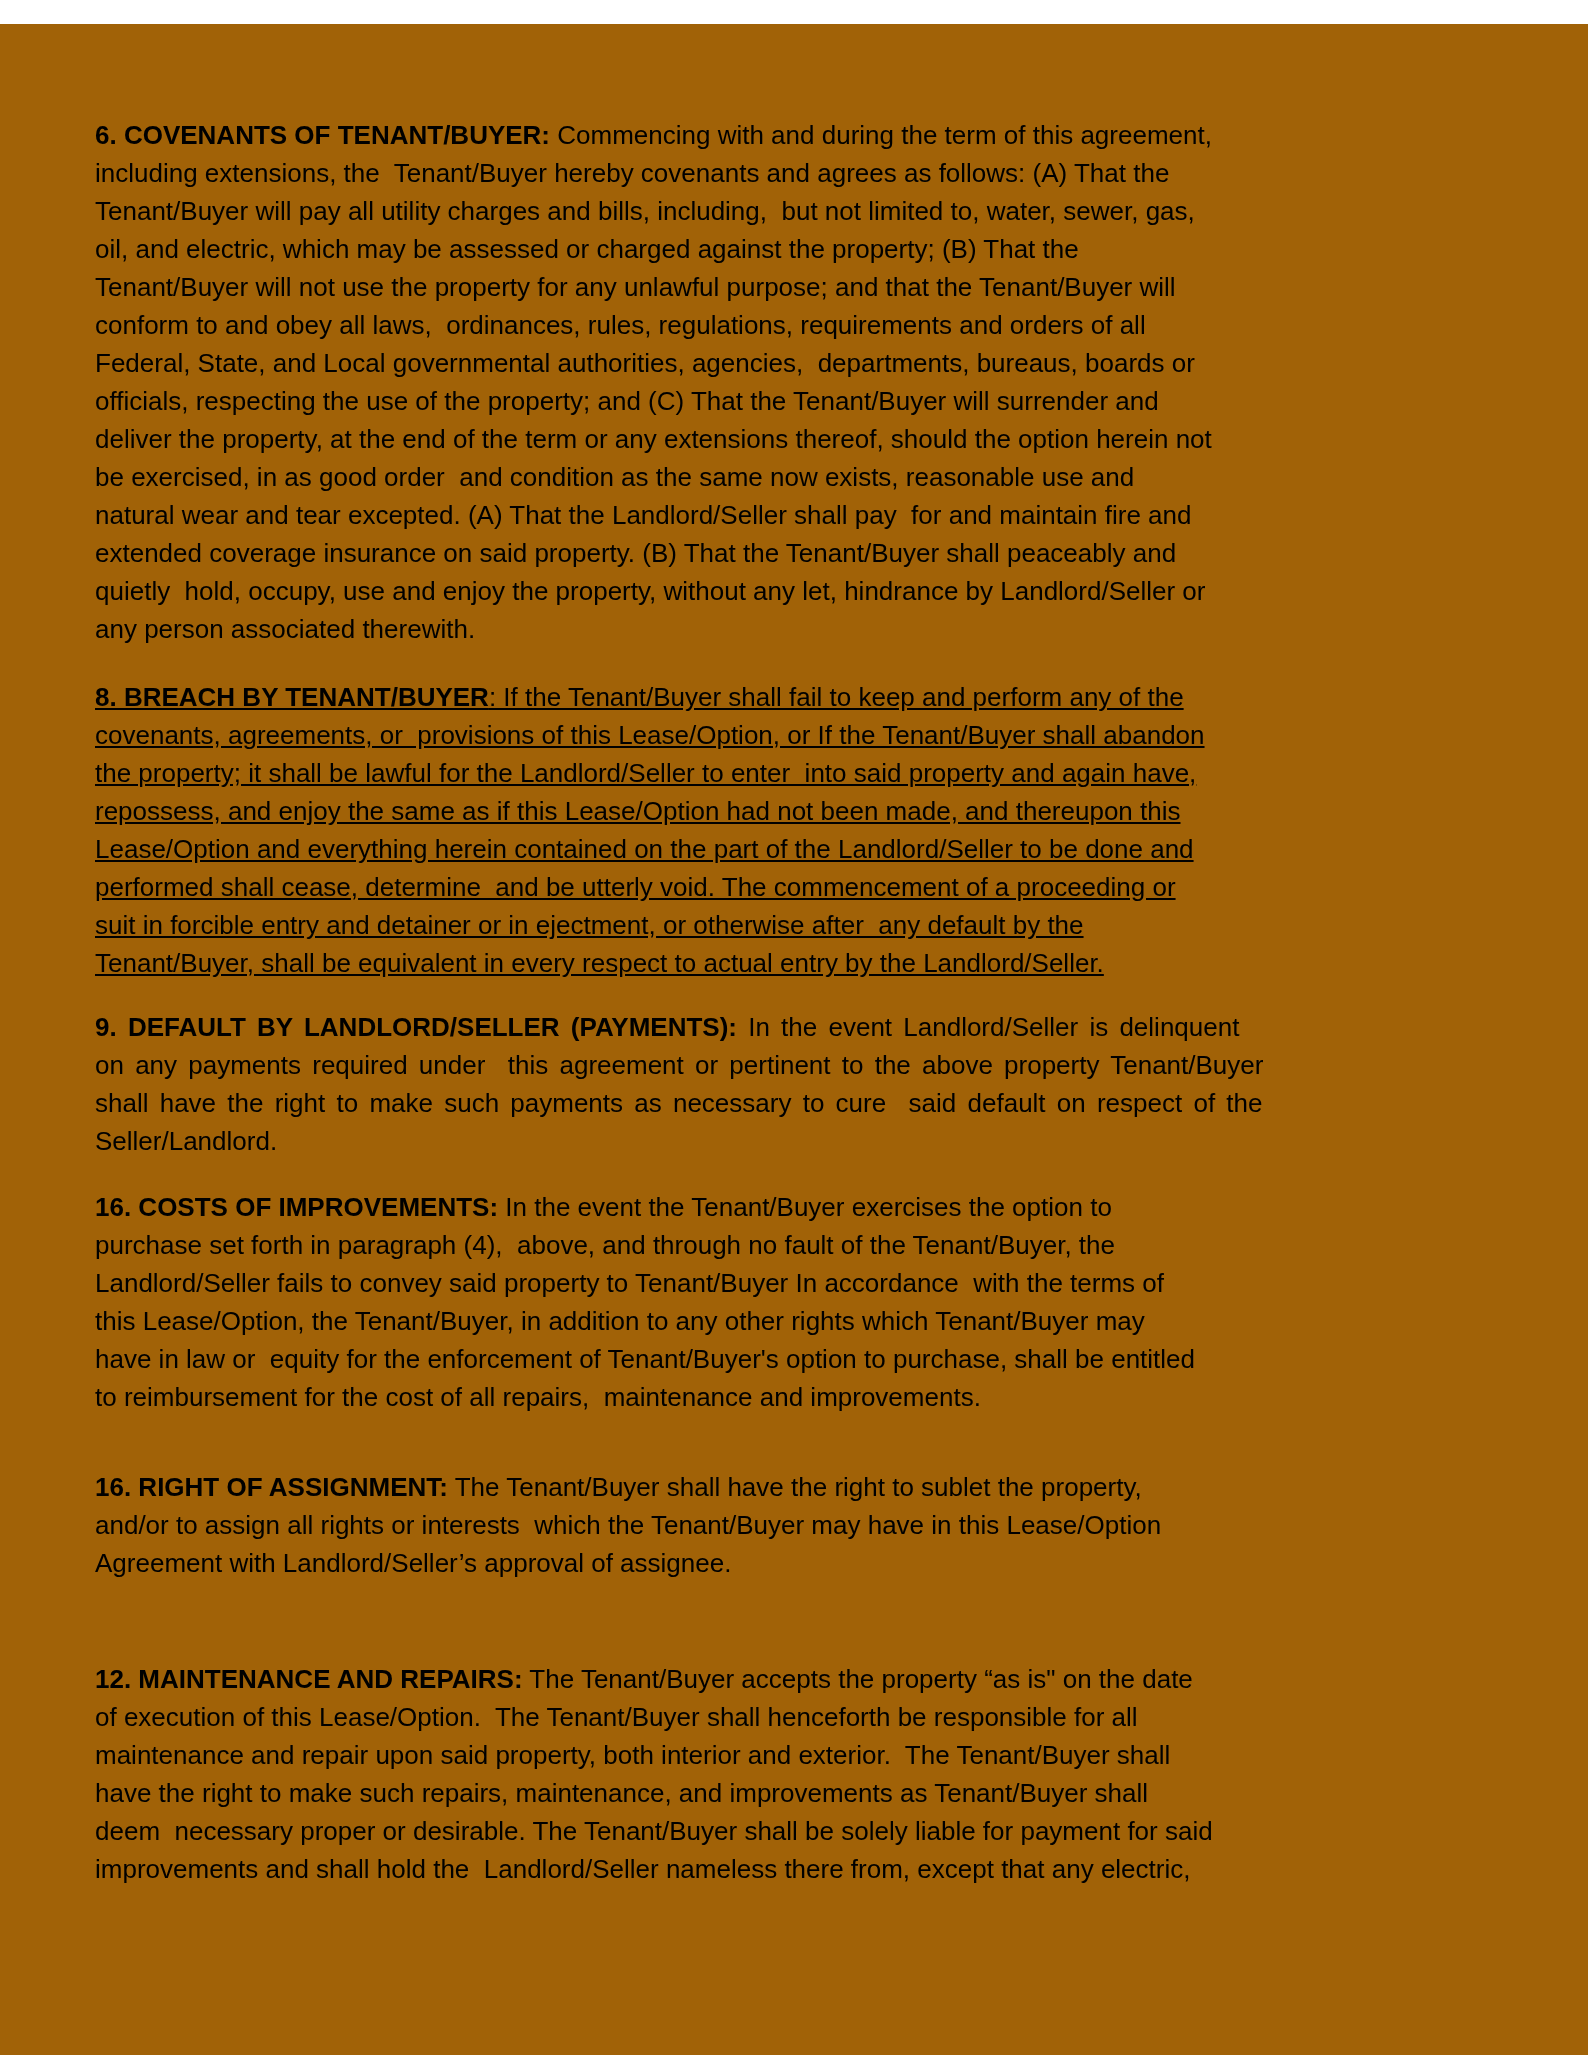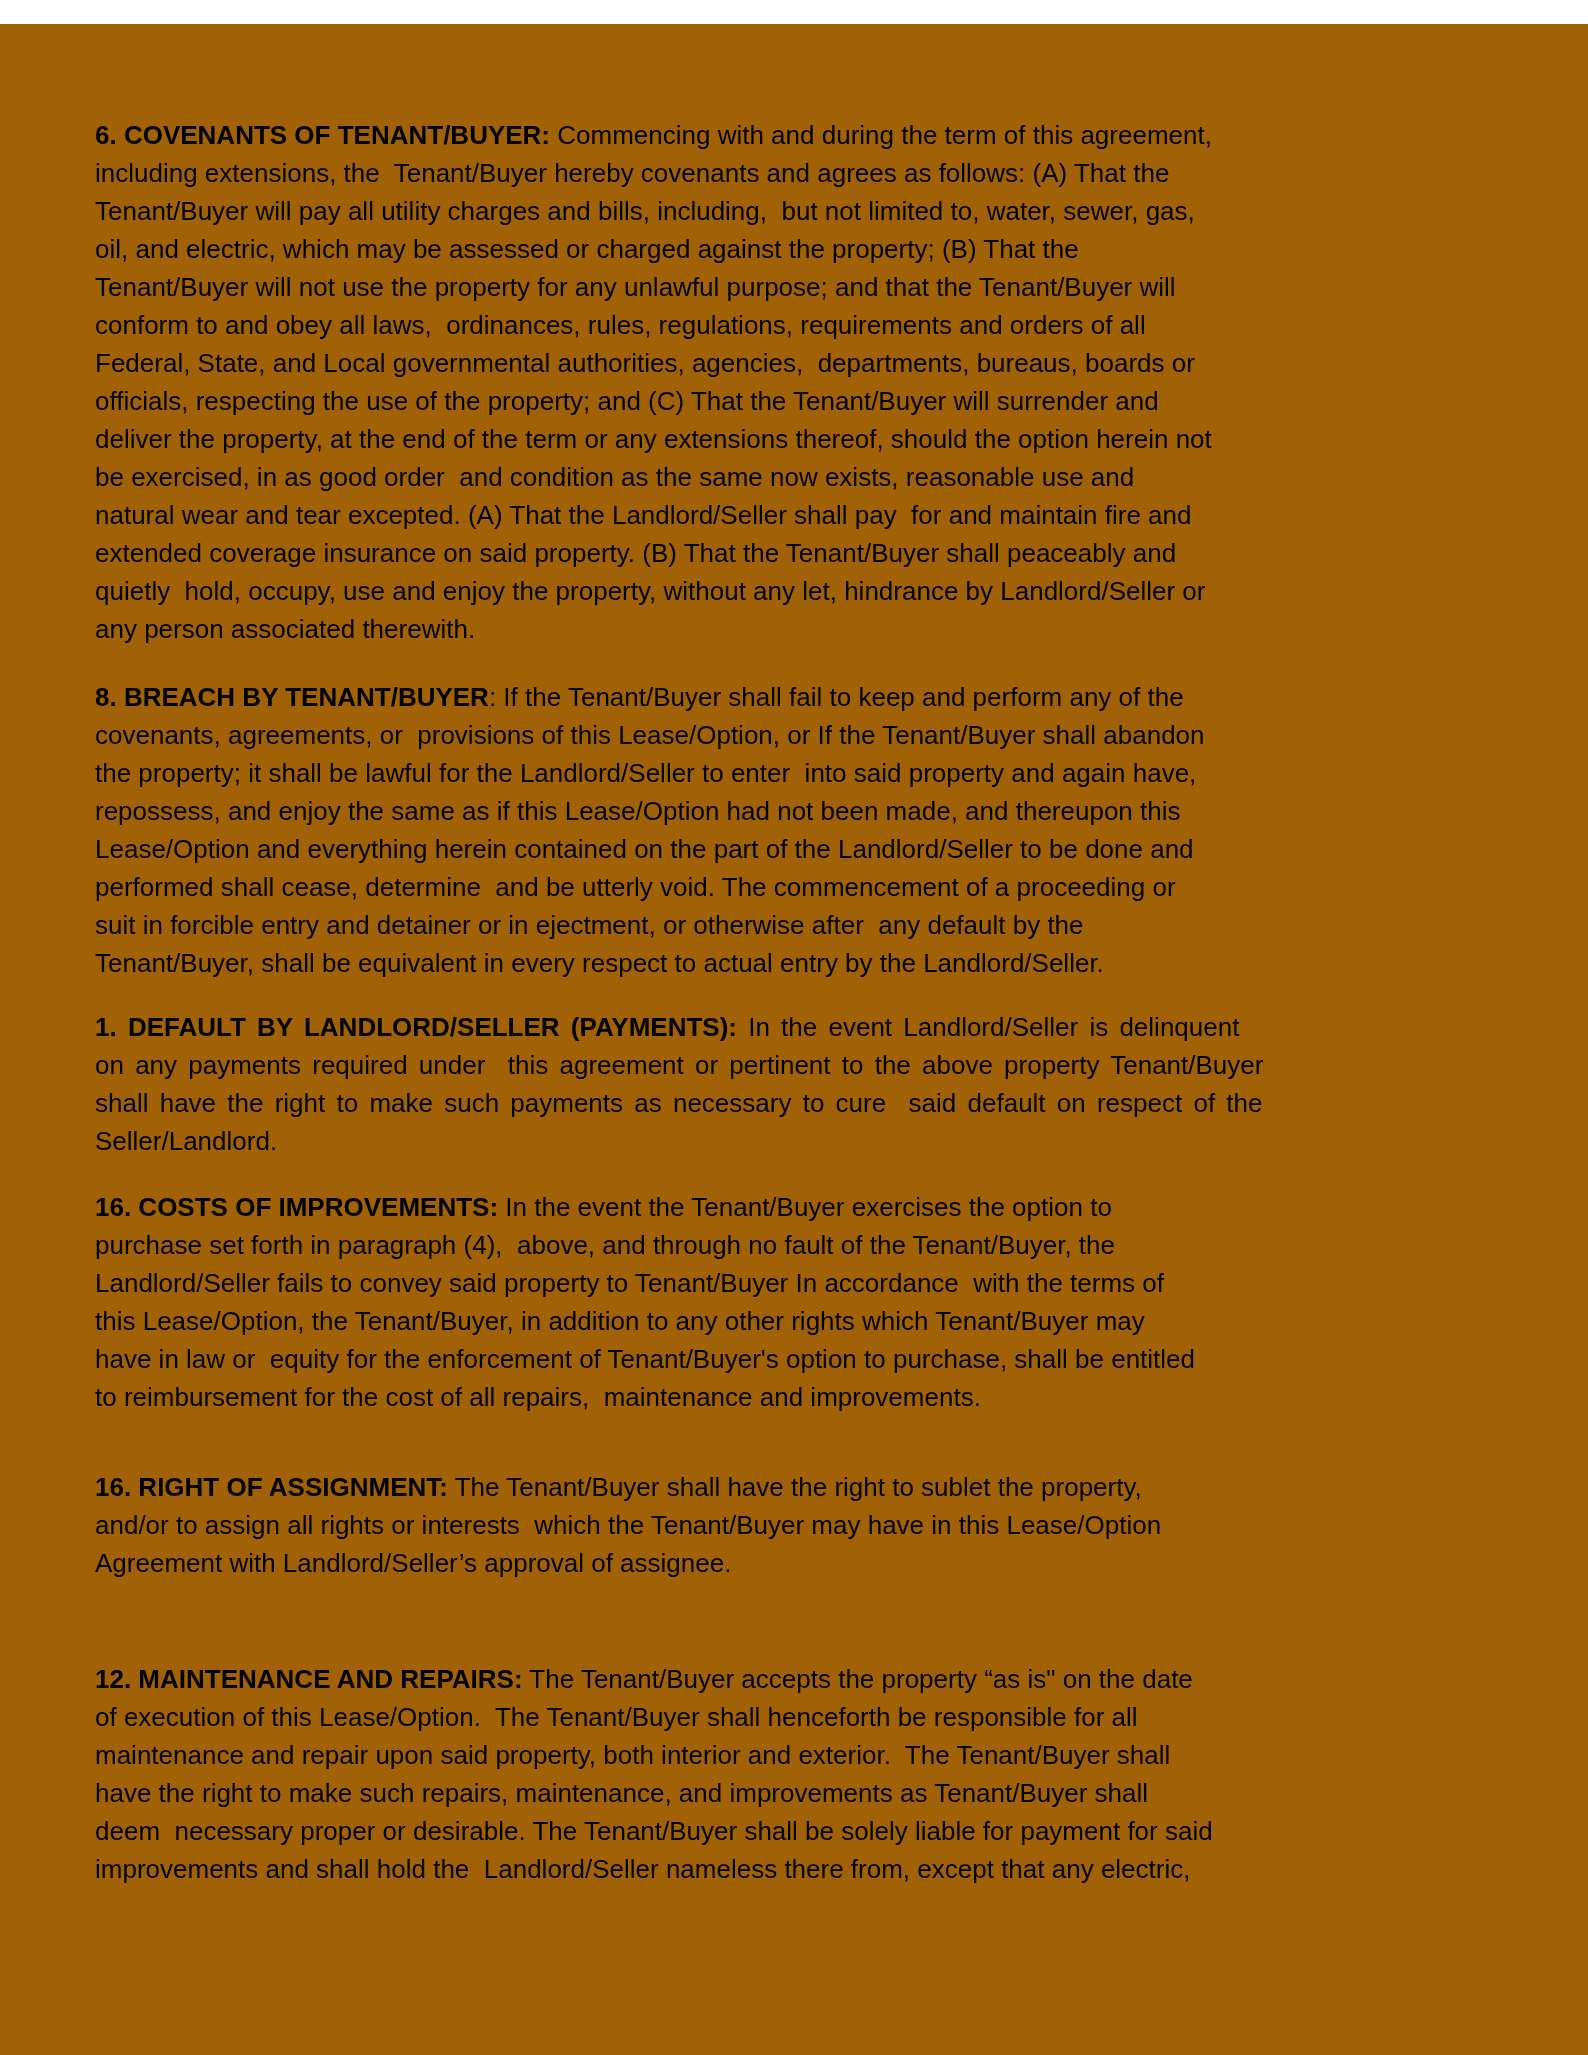"8. BREACH BY TENANT/BUYER: If" .p8 { text-decoration: none -> underline }
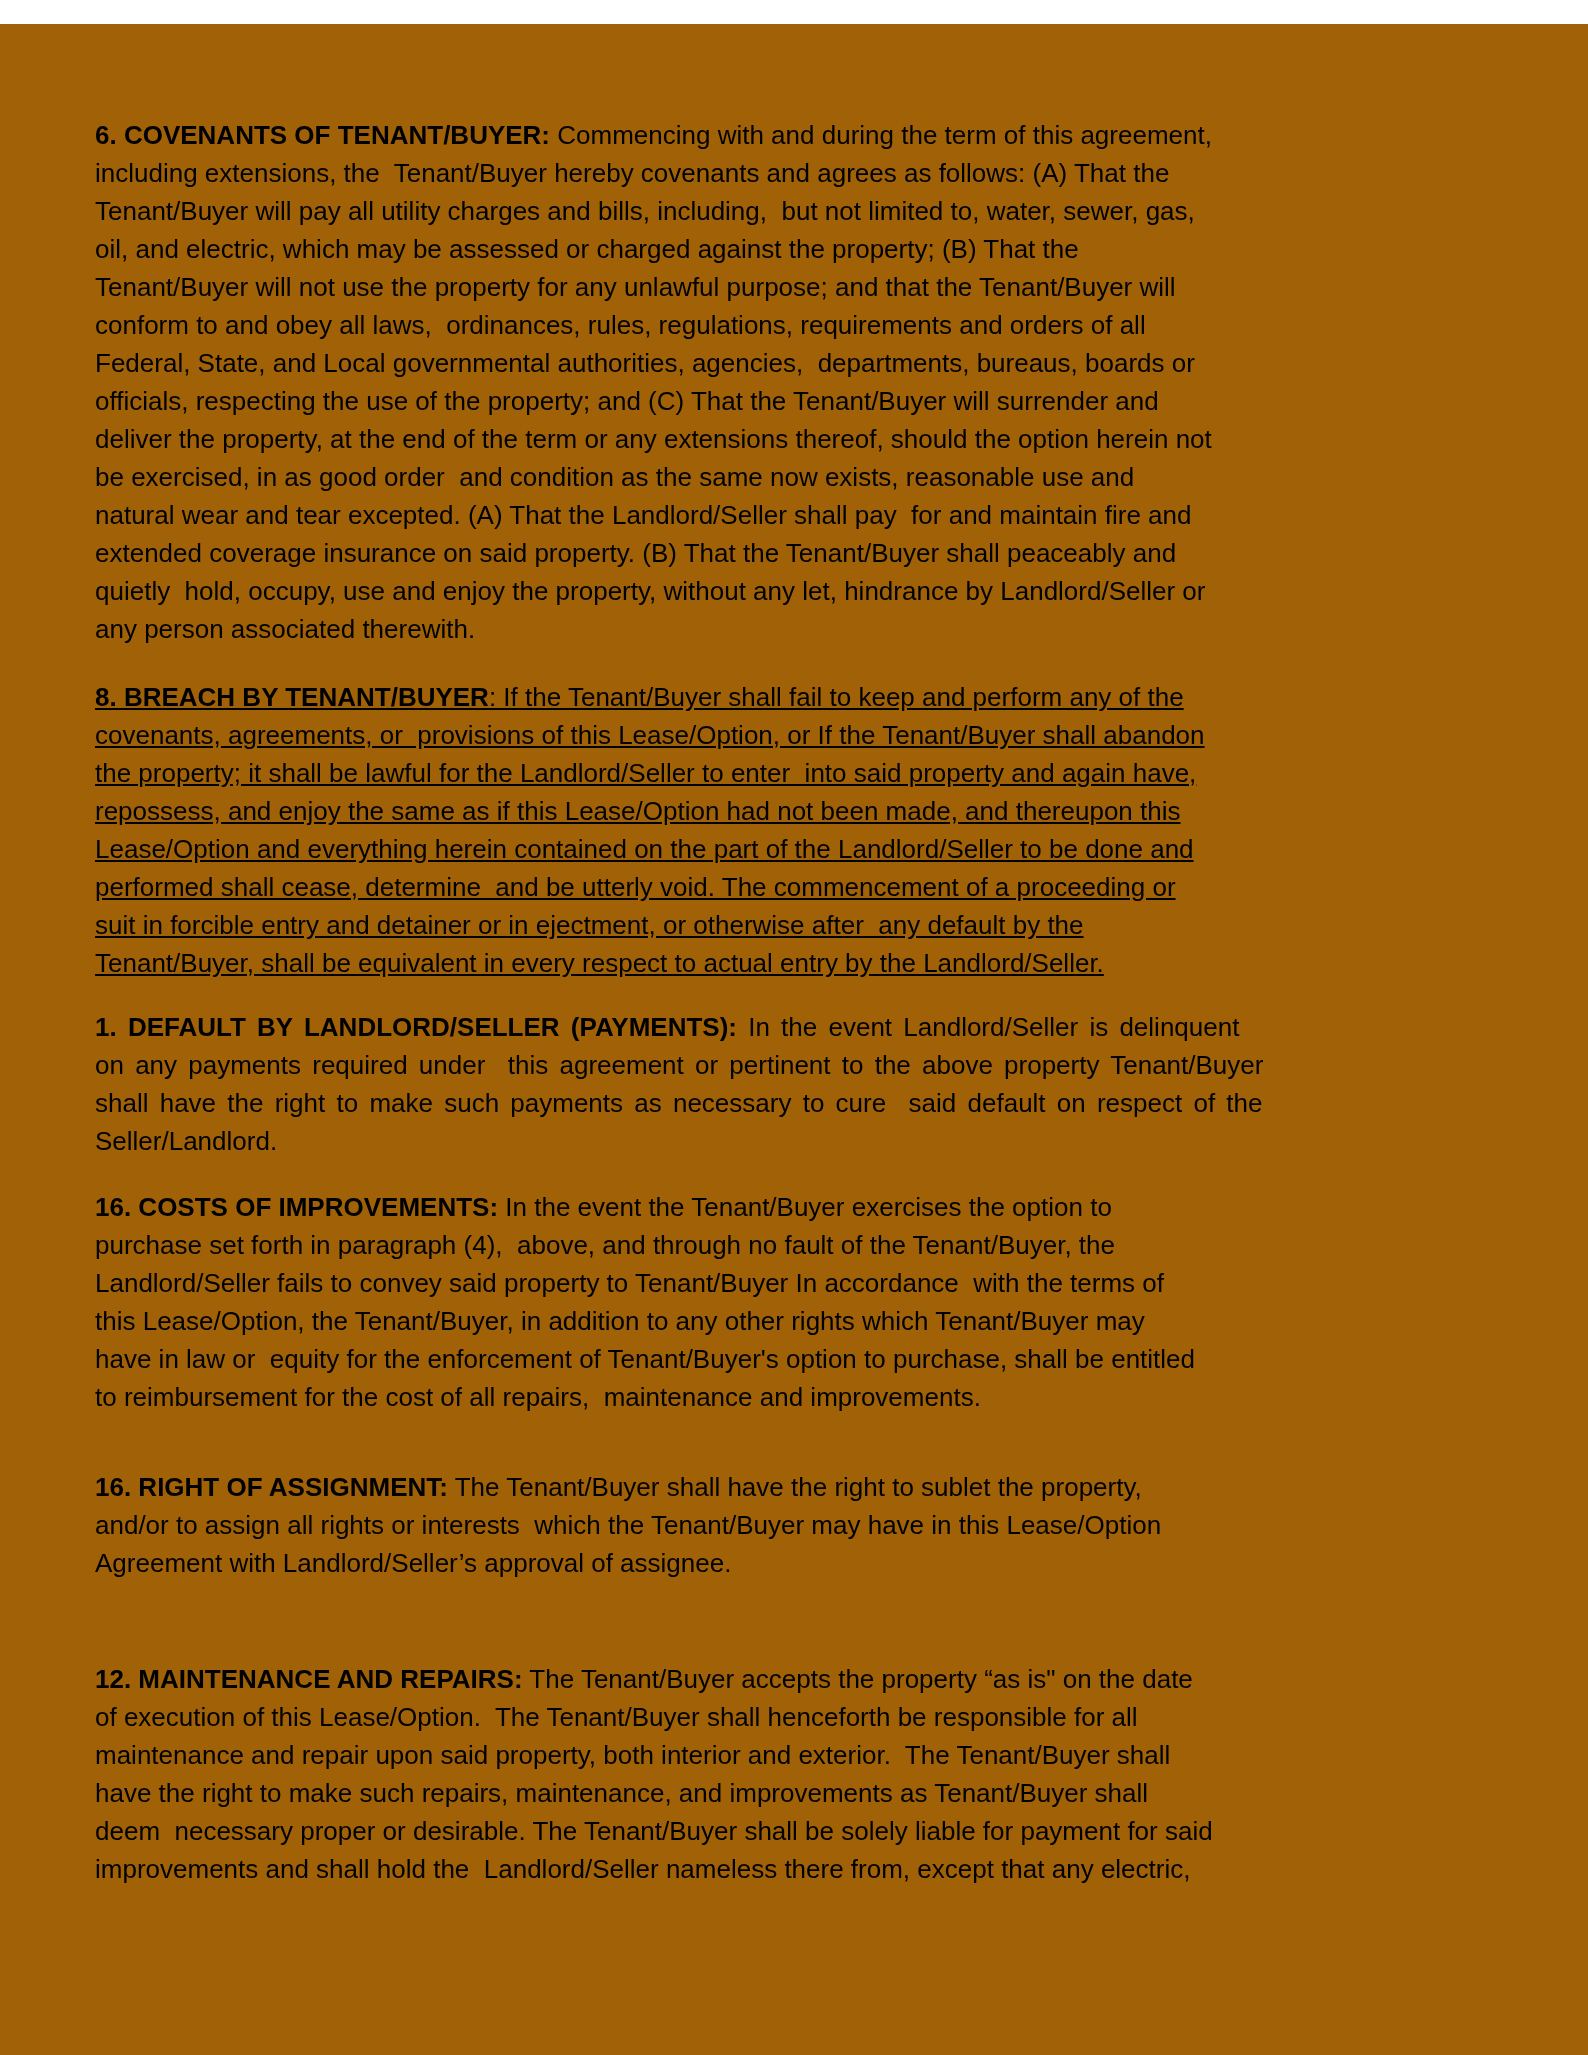"1. DEFAULT BY LANDLORD/SELLER" b { text: 1 -> 9 }
